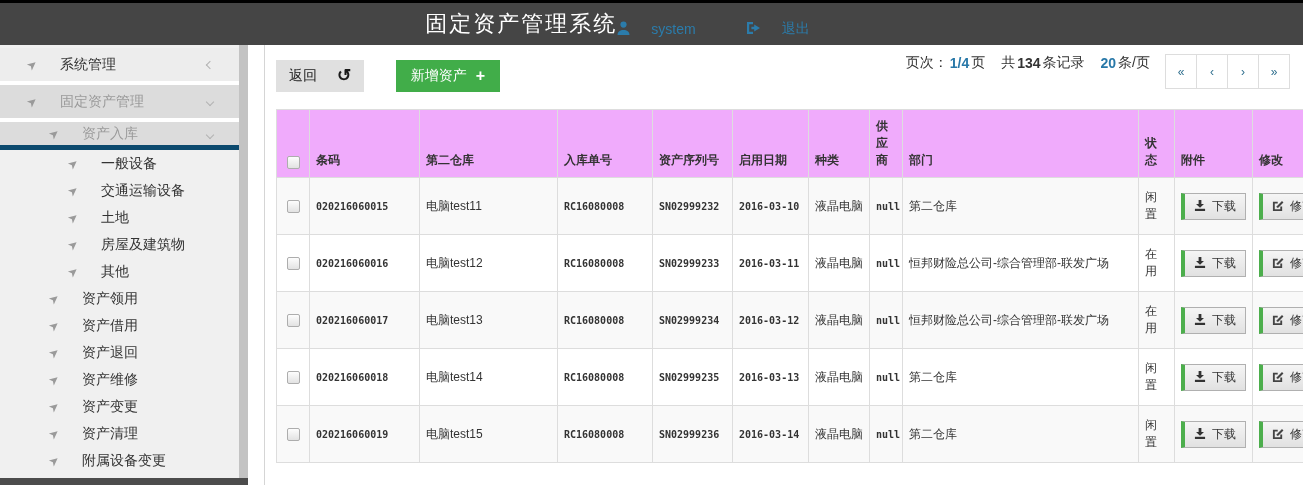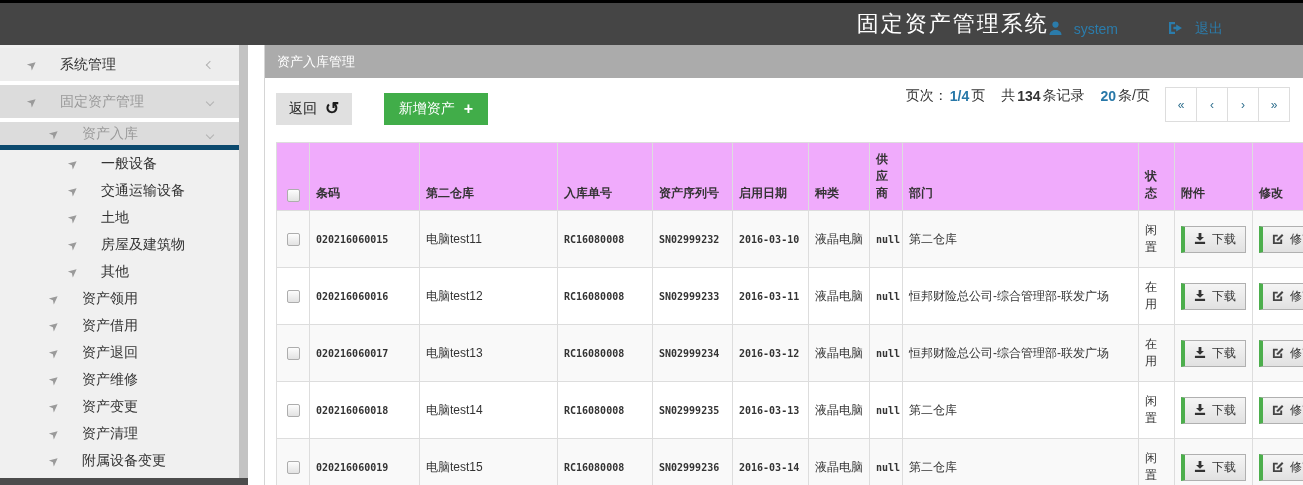"固定资产管理系统" .topbar { justify-content: flex-end -> center }
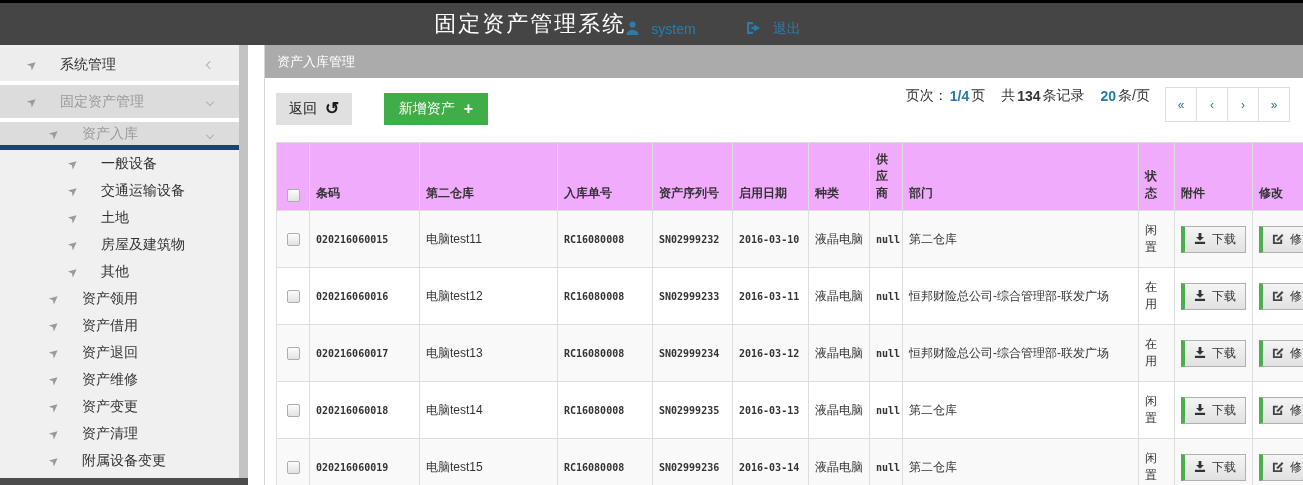"system" .top-link { gap: 12px -> 21px }
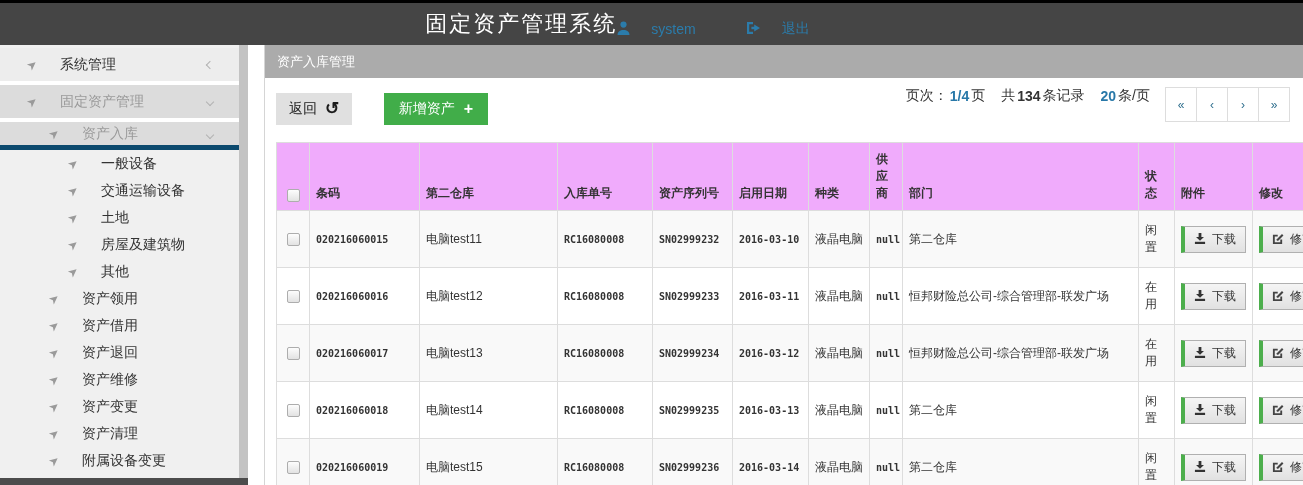"资产入库管理" div.panel-header { html: <div>资产入库管理</div> -> none }
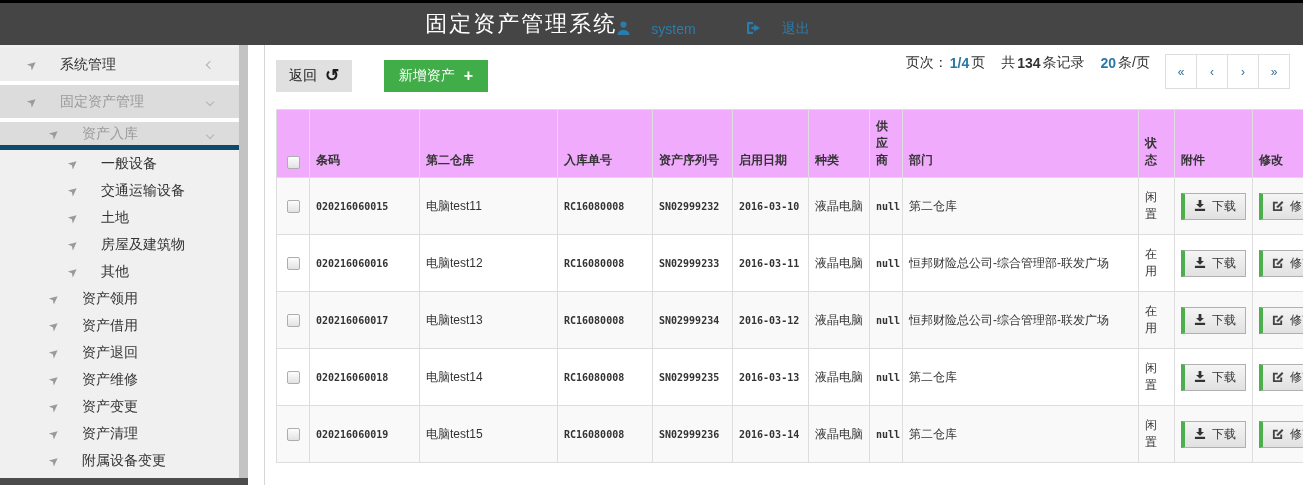"返回" .btn-back { gap: 8px -> 20px }
